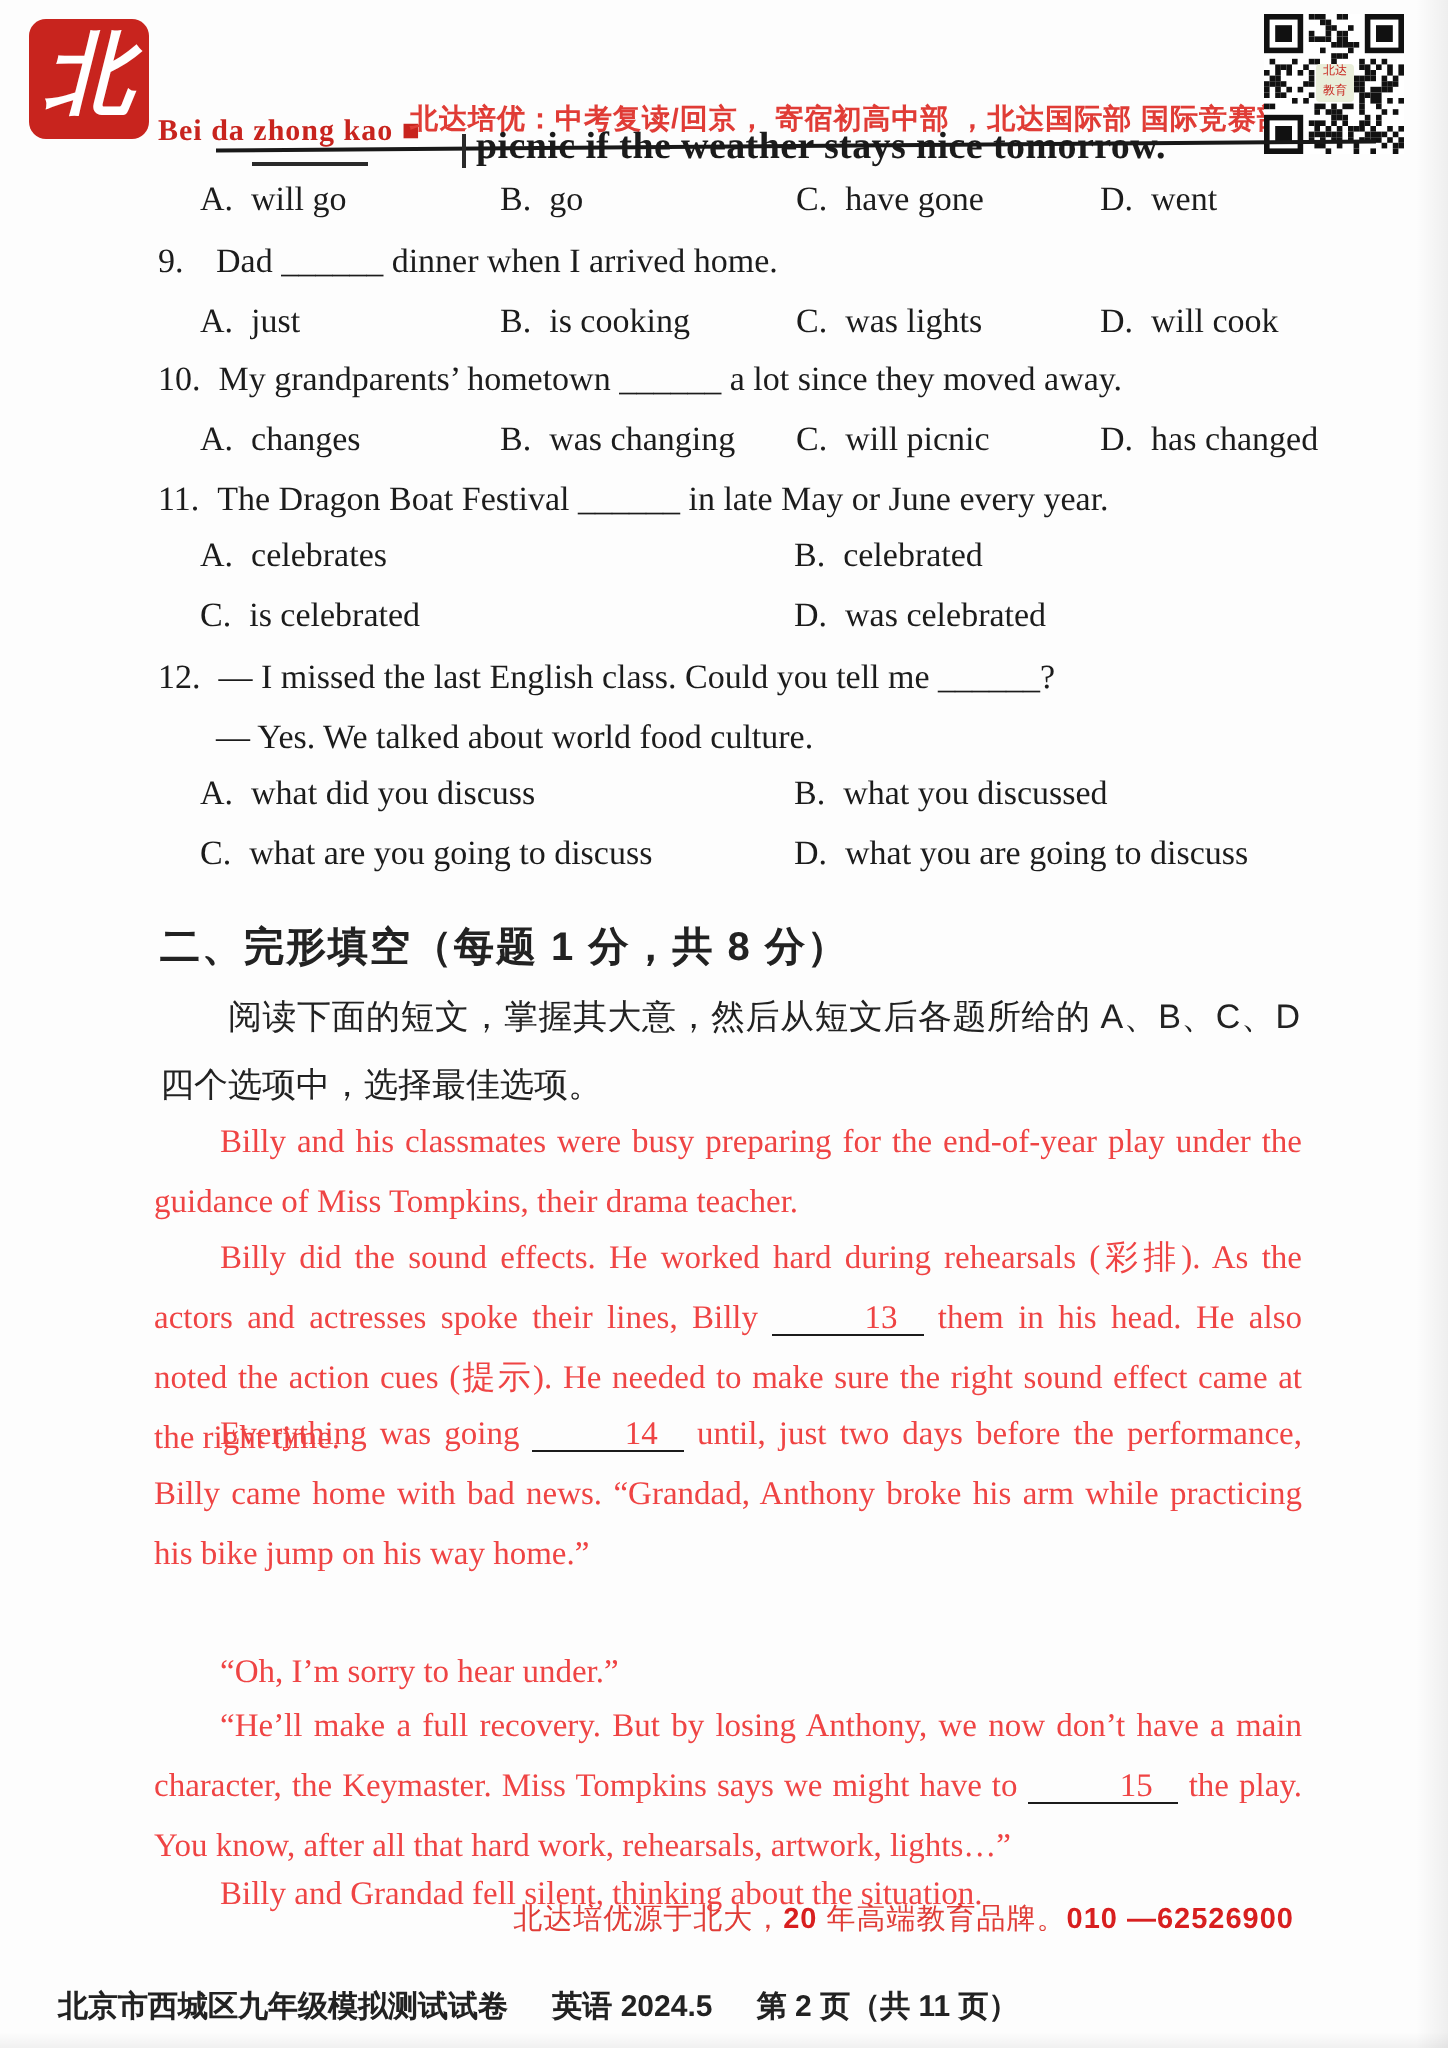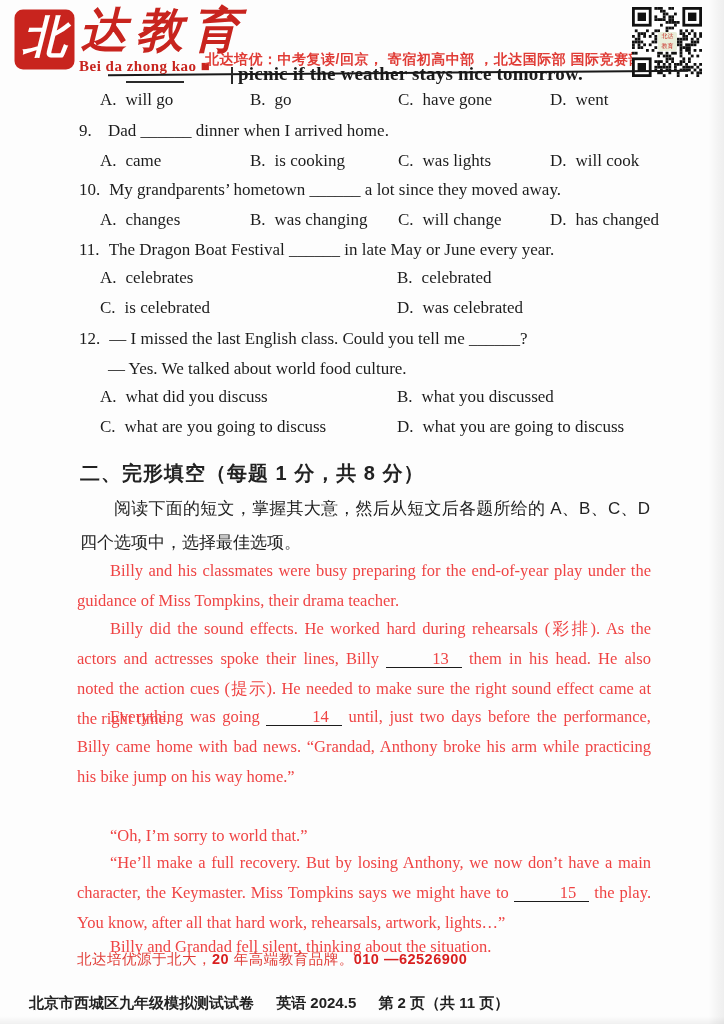"达教育" div.brand-cn { html: <div>达教育</div> -> none }
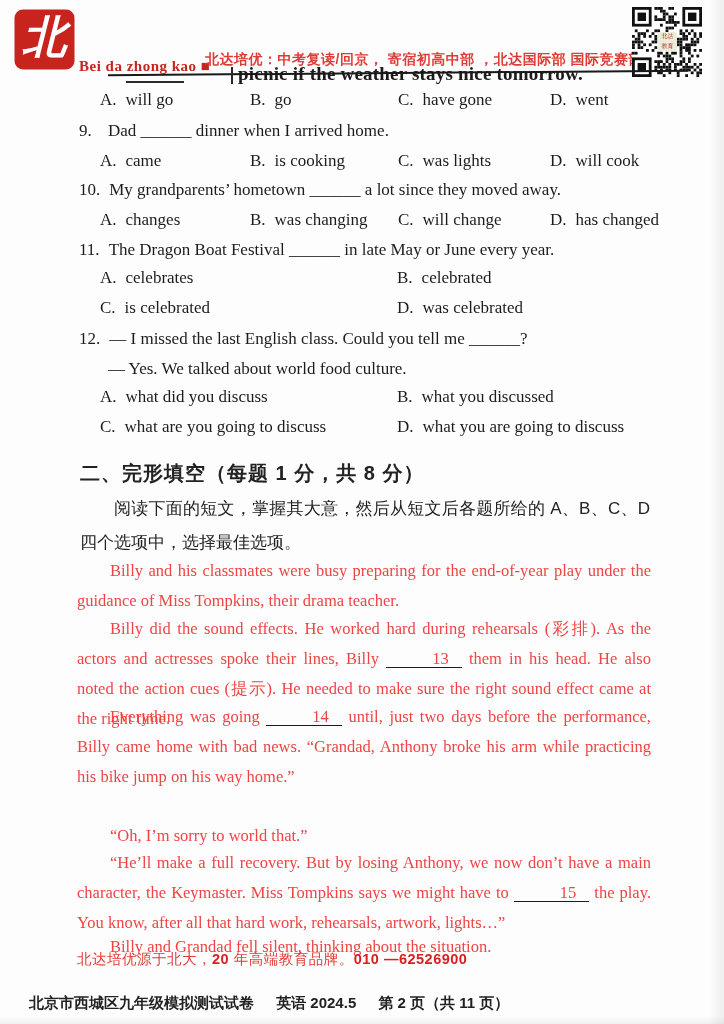"came" span { text: came -> just }
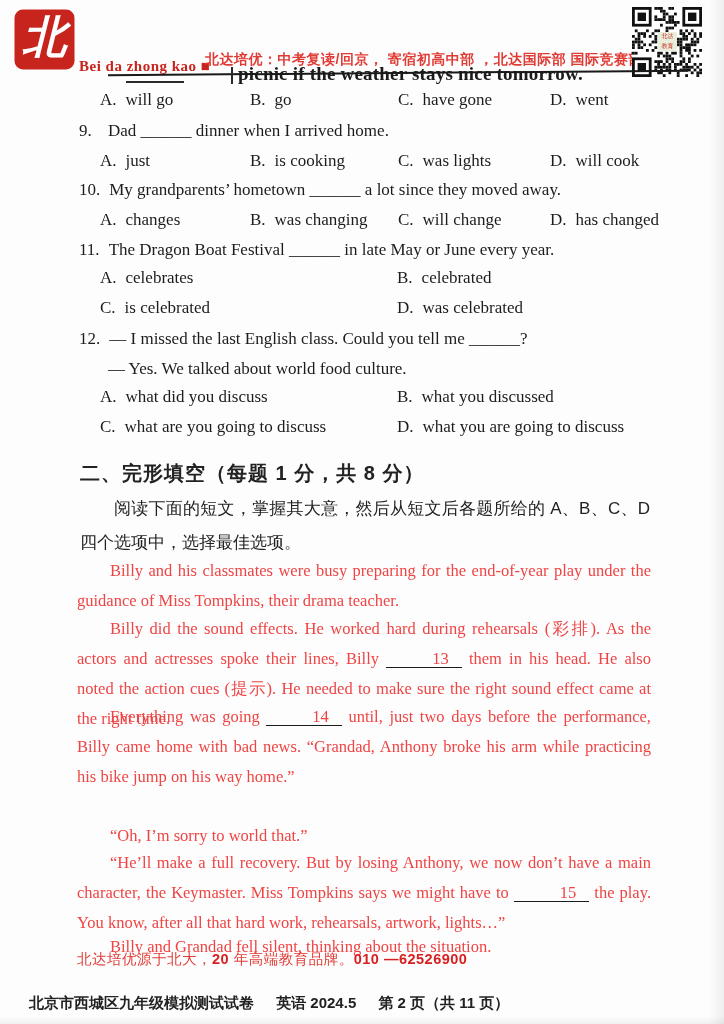"will change" span { text: change -> picnic }
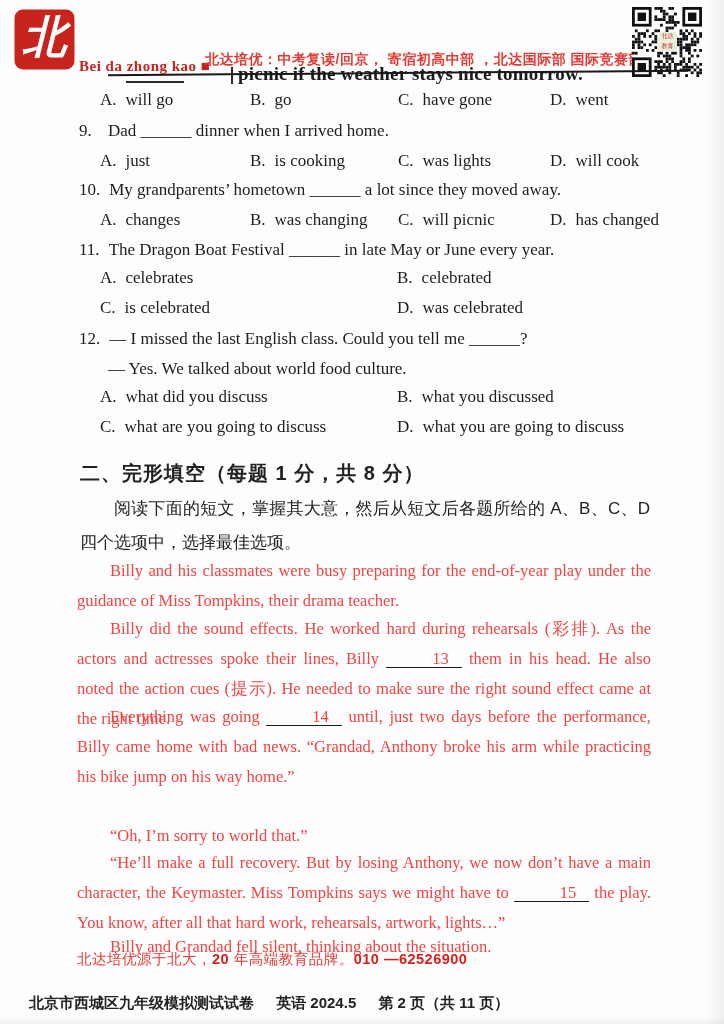"“Oh, I’m sorry to world" div.para { text: world that -> hear under }
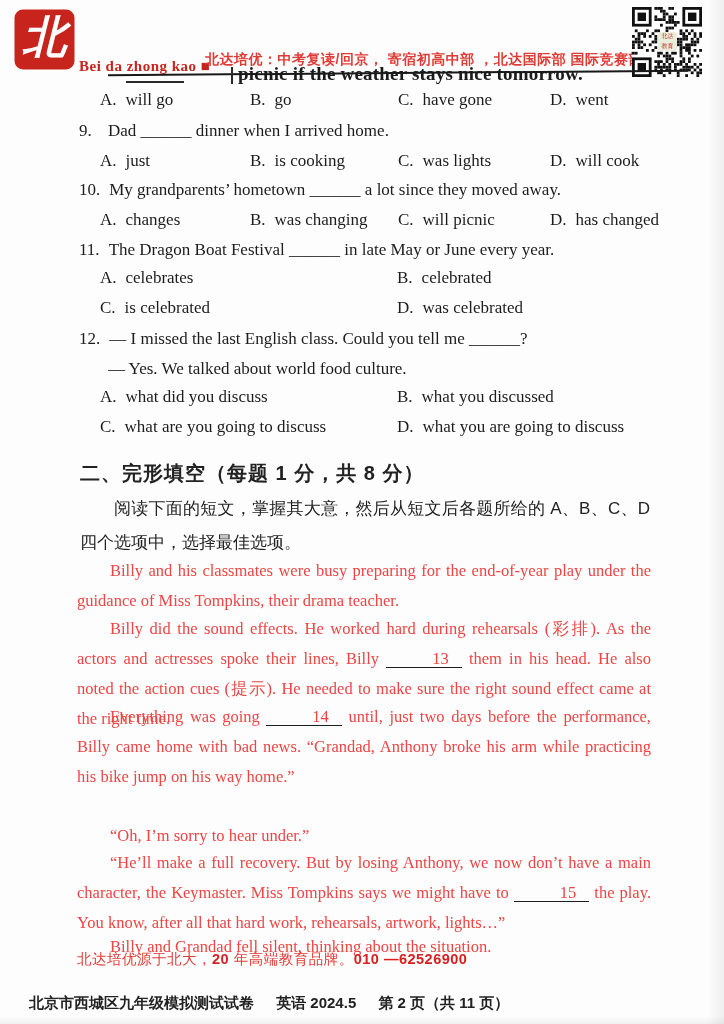"北达培优源于北大，20 年高端教育品牌。010 —62526900" .promo { text-align: left -> right }
